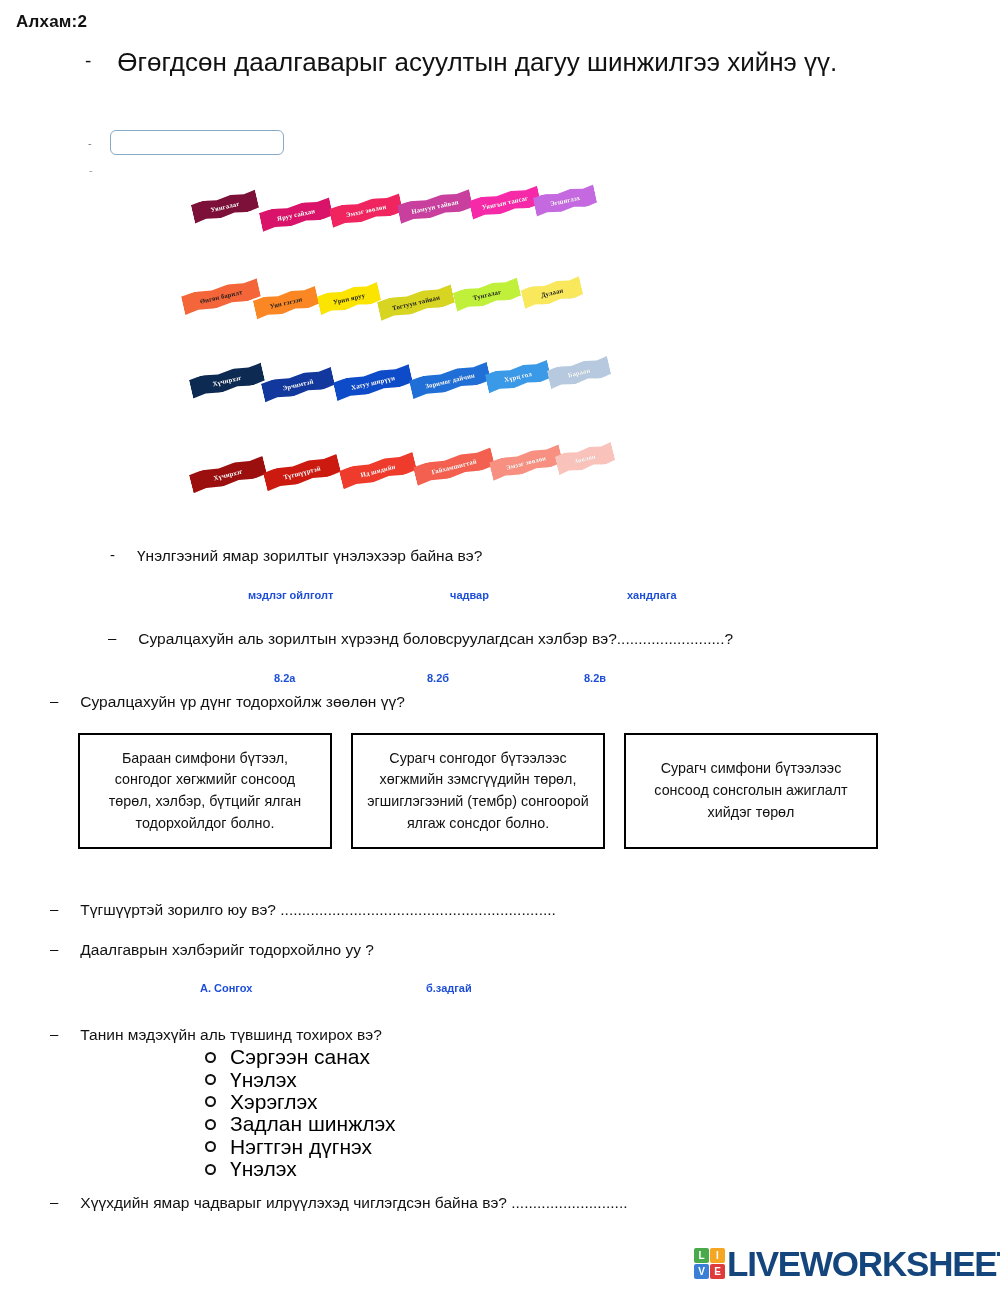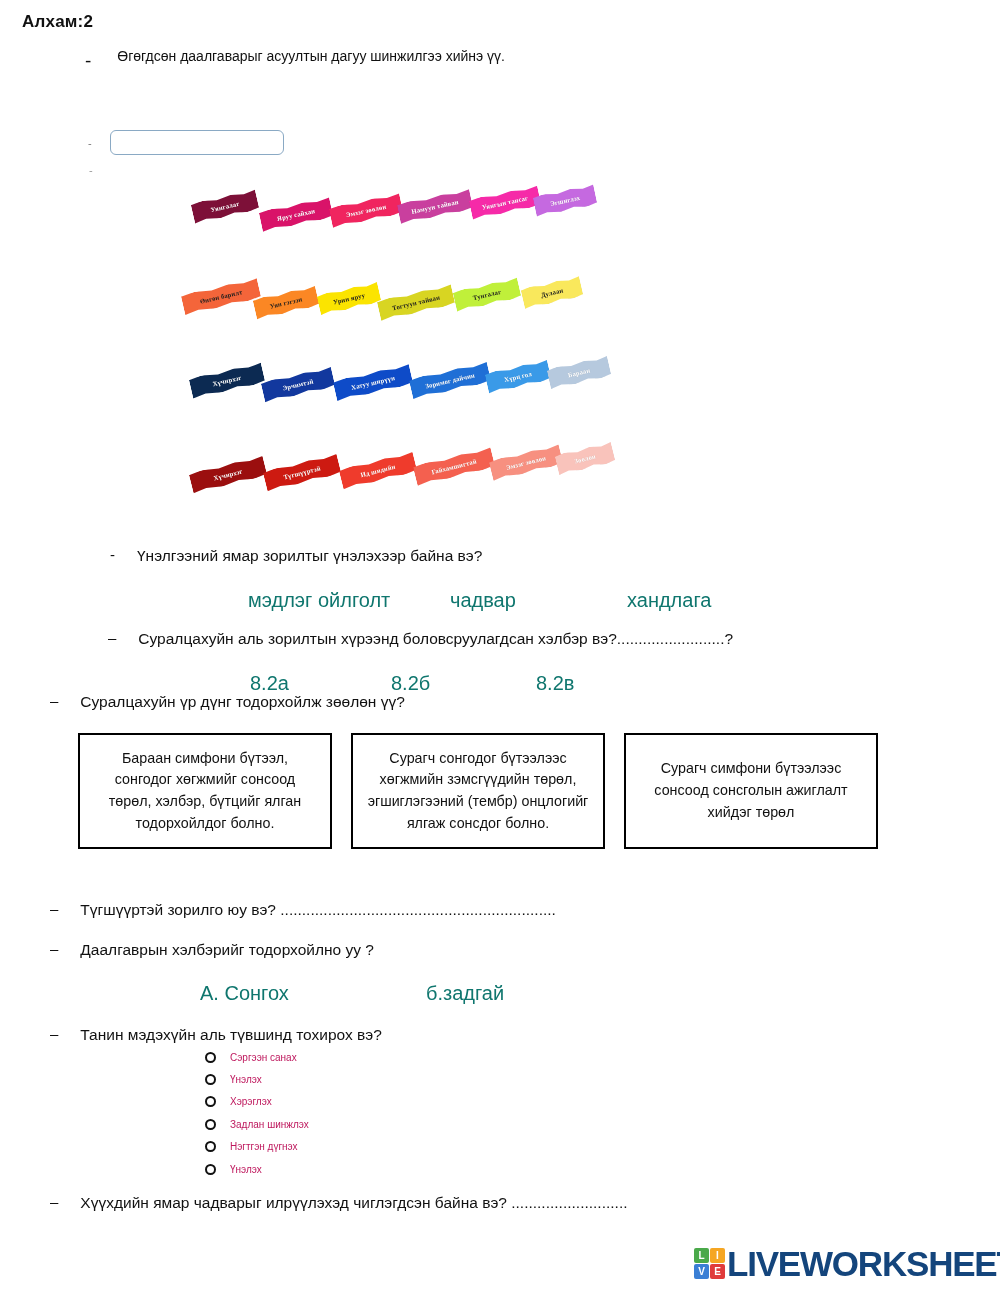"Алхам:2" .step-label { left: 22px -> 16px }
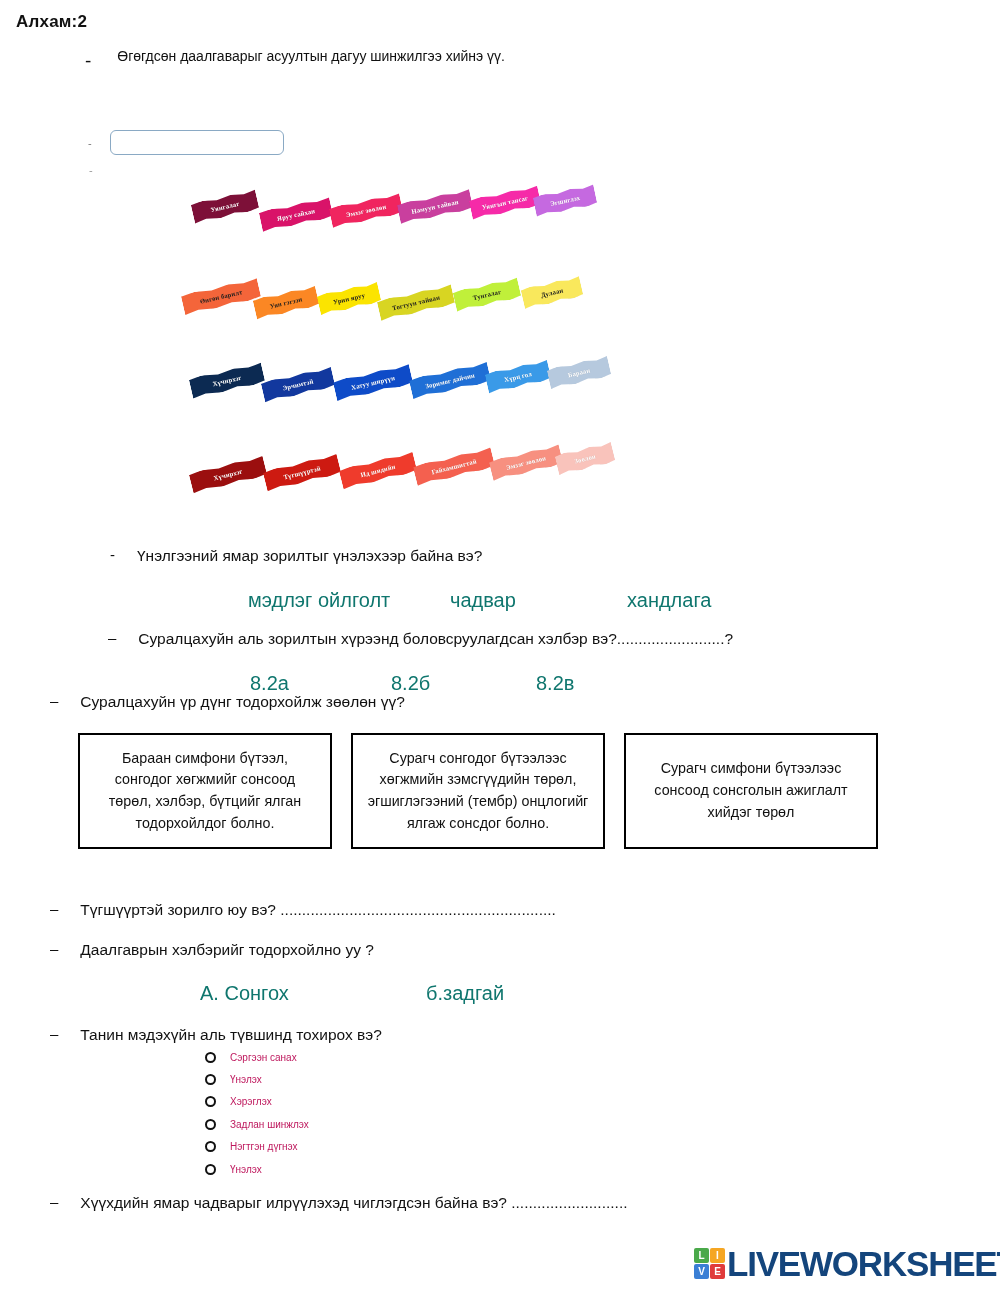"Өгөгдсөн даалгаварыг асуултын дагуу" .task-text { font-size: 14px -> 26px }
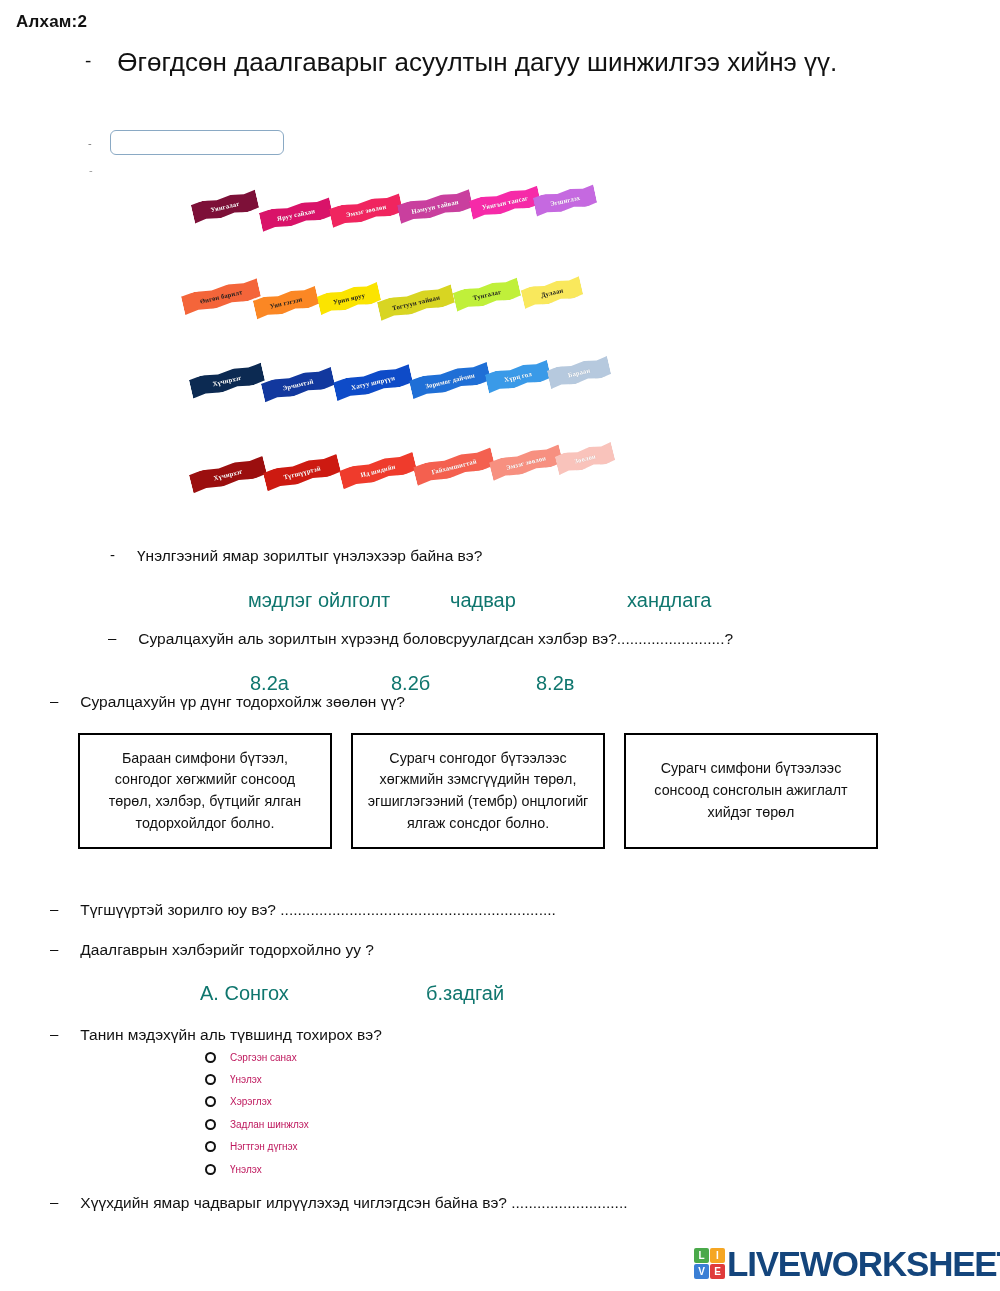"мэдлэг ойлголт" .opts-row { color: #0f766e -> #1d4ed8; font-size: 20px -> 11px; font-weight: none -> bold }
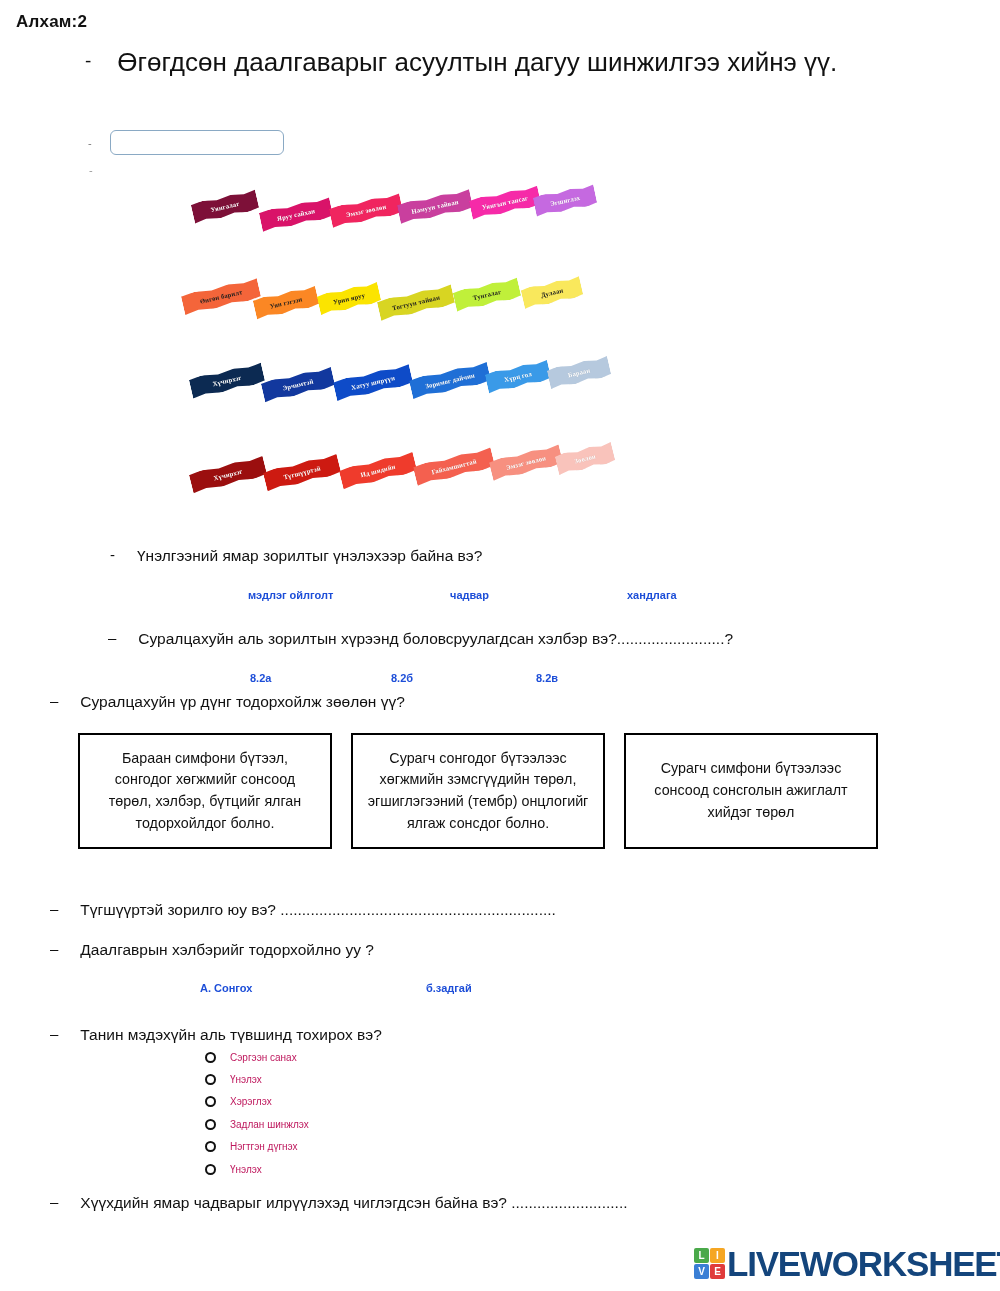"8.2а" div.opts-row { gap: none -> 12px; left: 250px -> 274px }
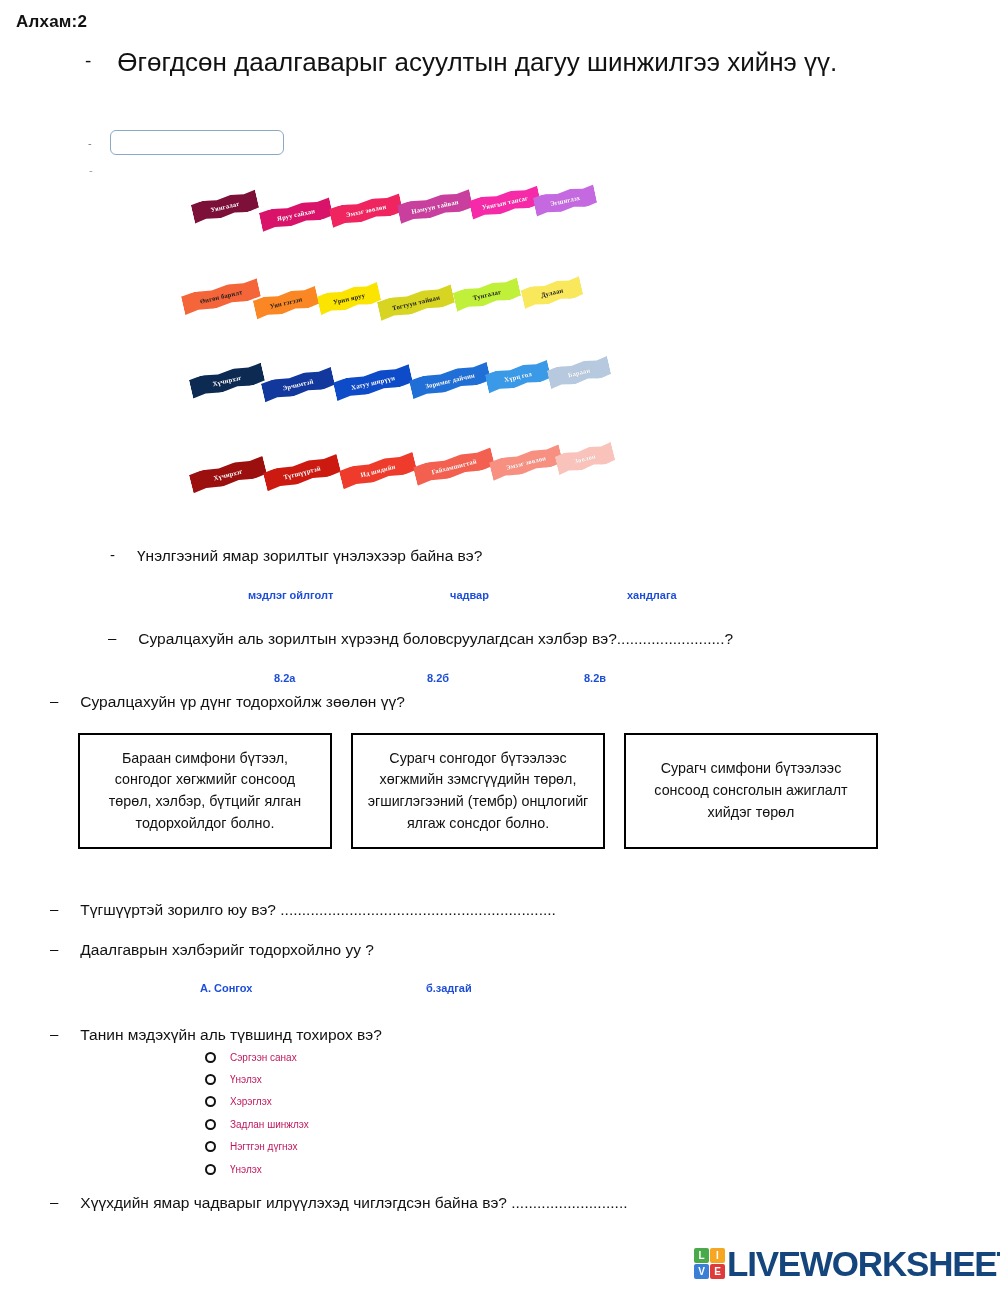"Сурагч сонгодог бүтээлээс хөгжмийн" div.tbox { text: онцлогийг -> сонгоорой }
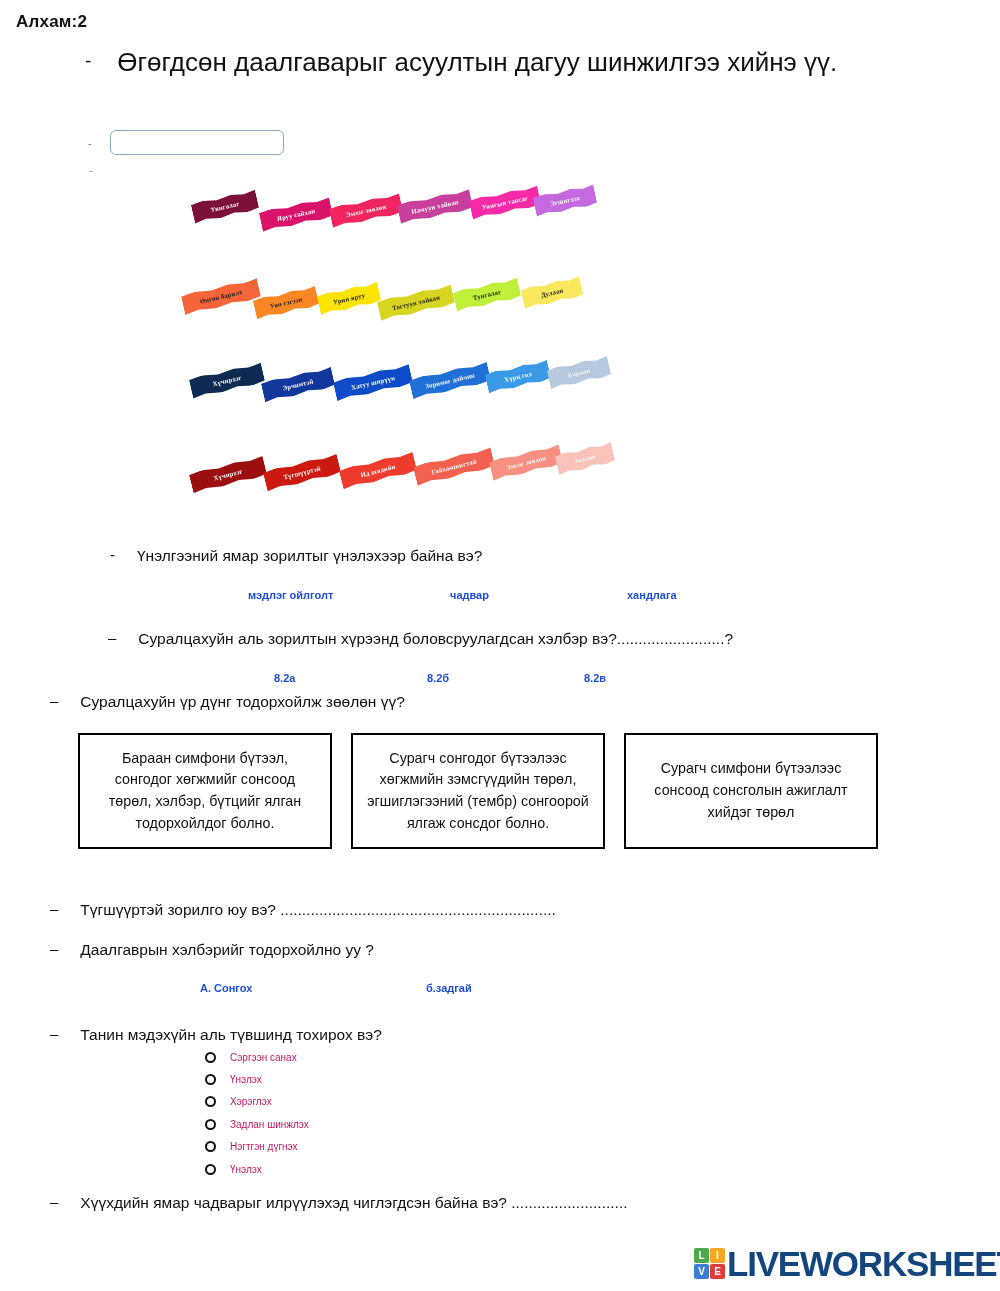"Сэргээн санах" .bullet-item { color: #be185d -> #000000; font-size: 10px -> 21px }
